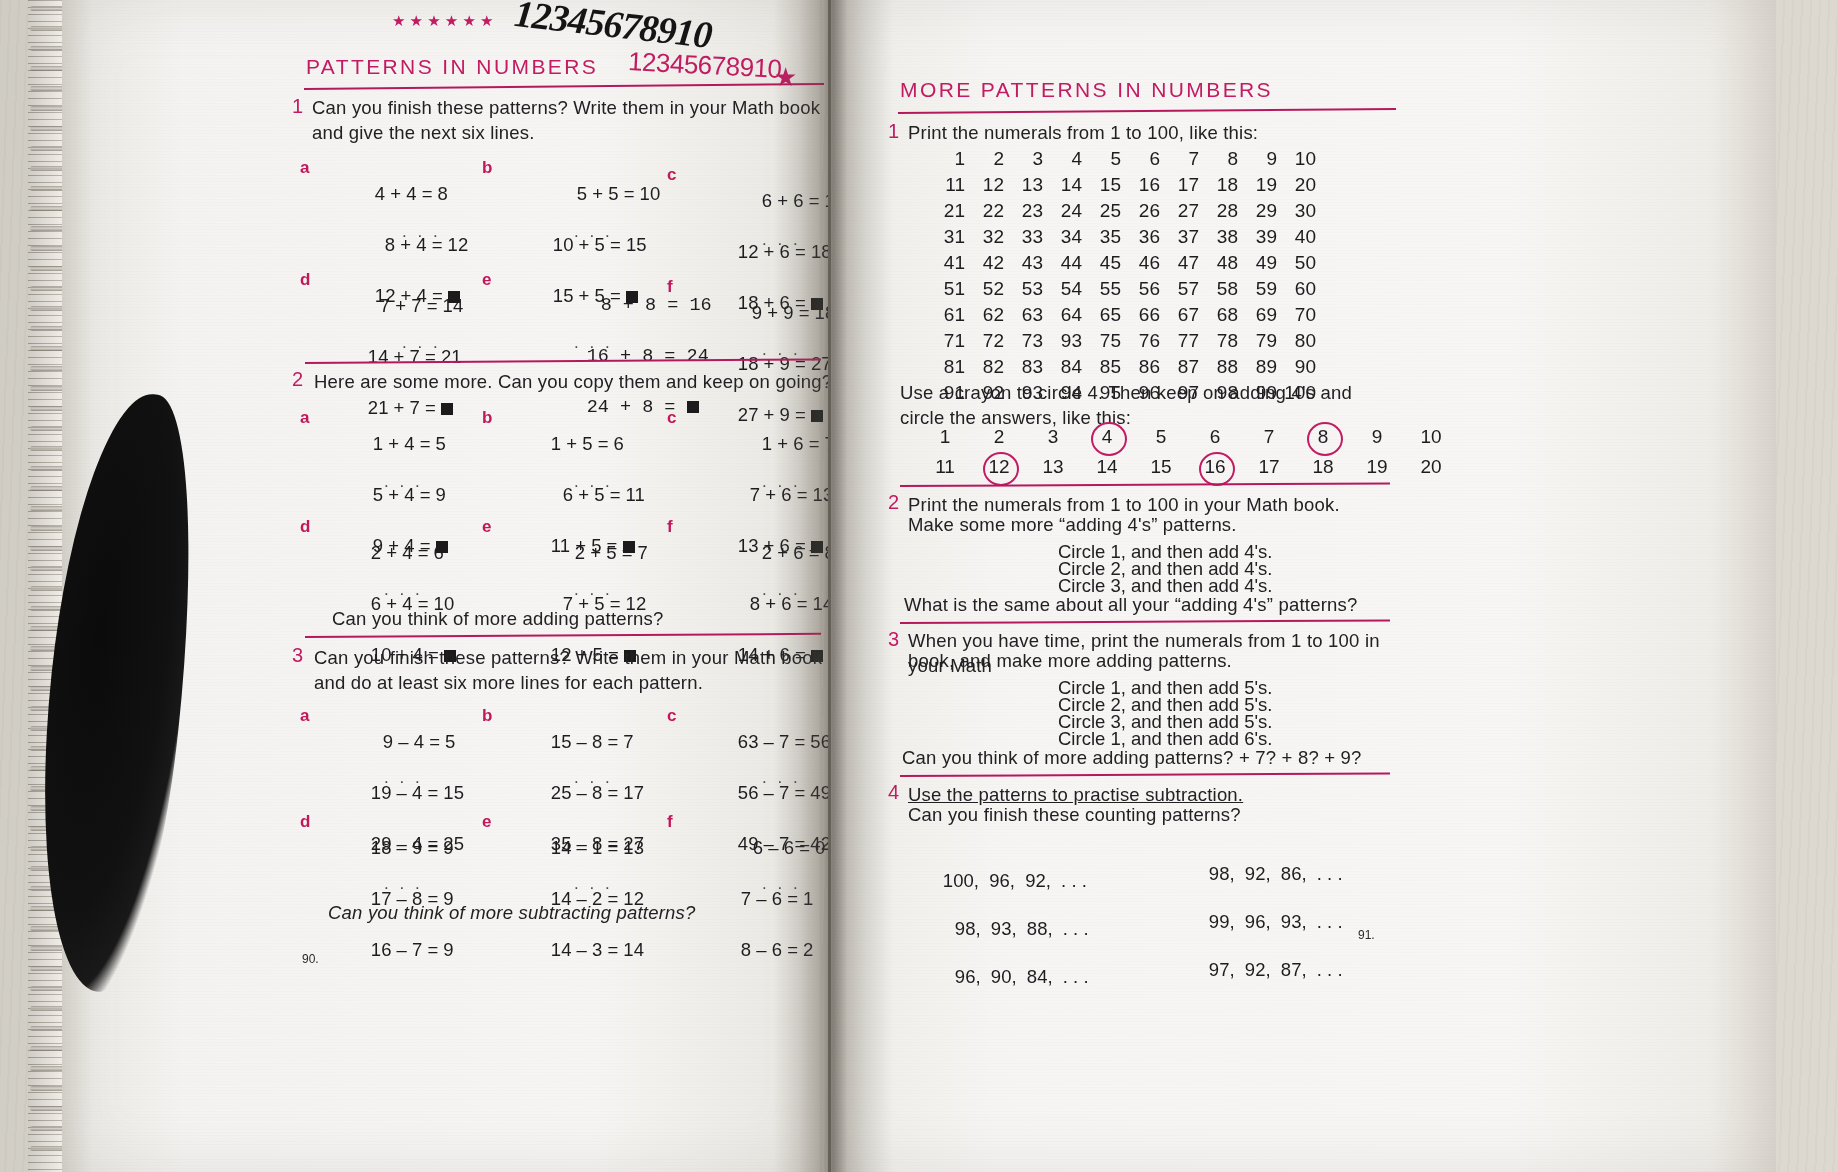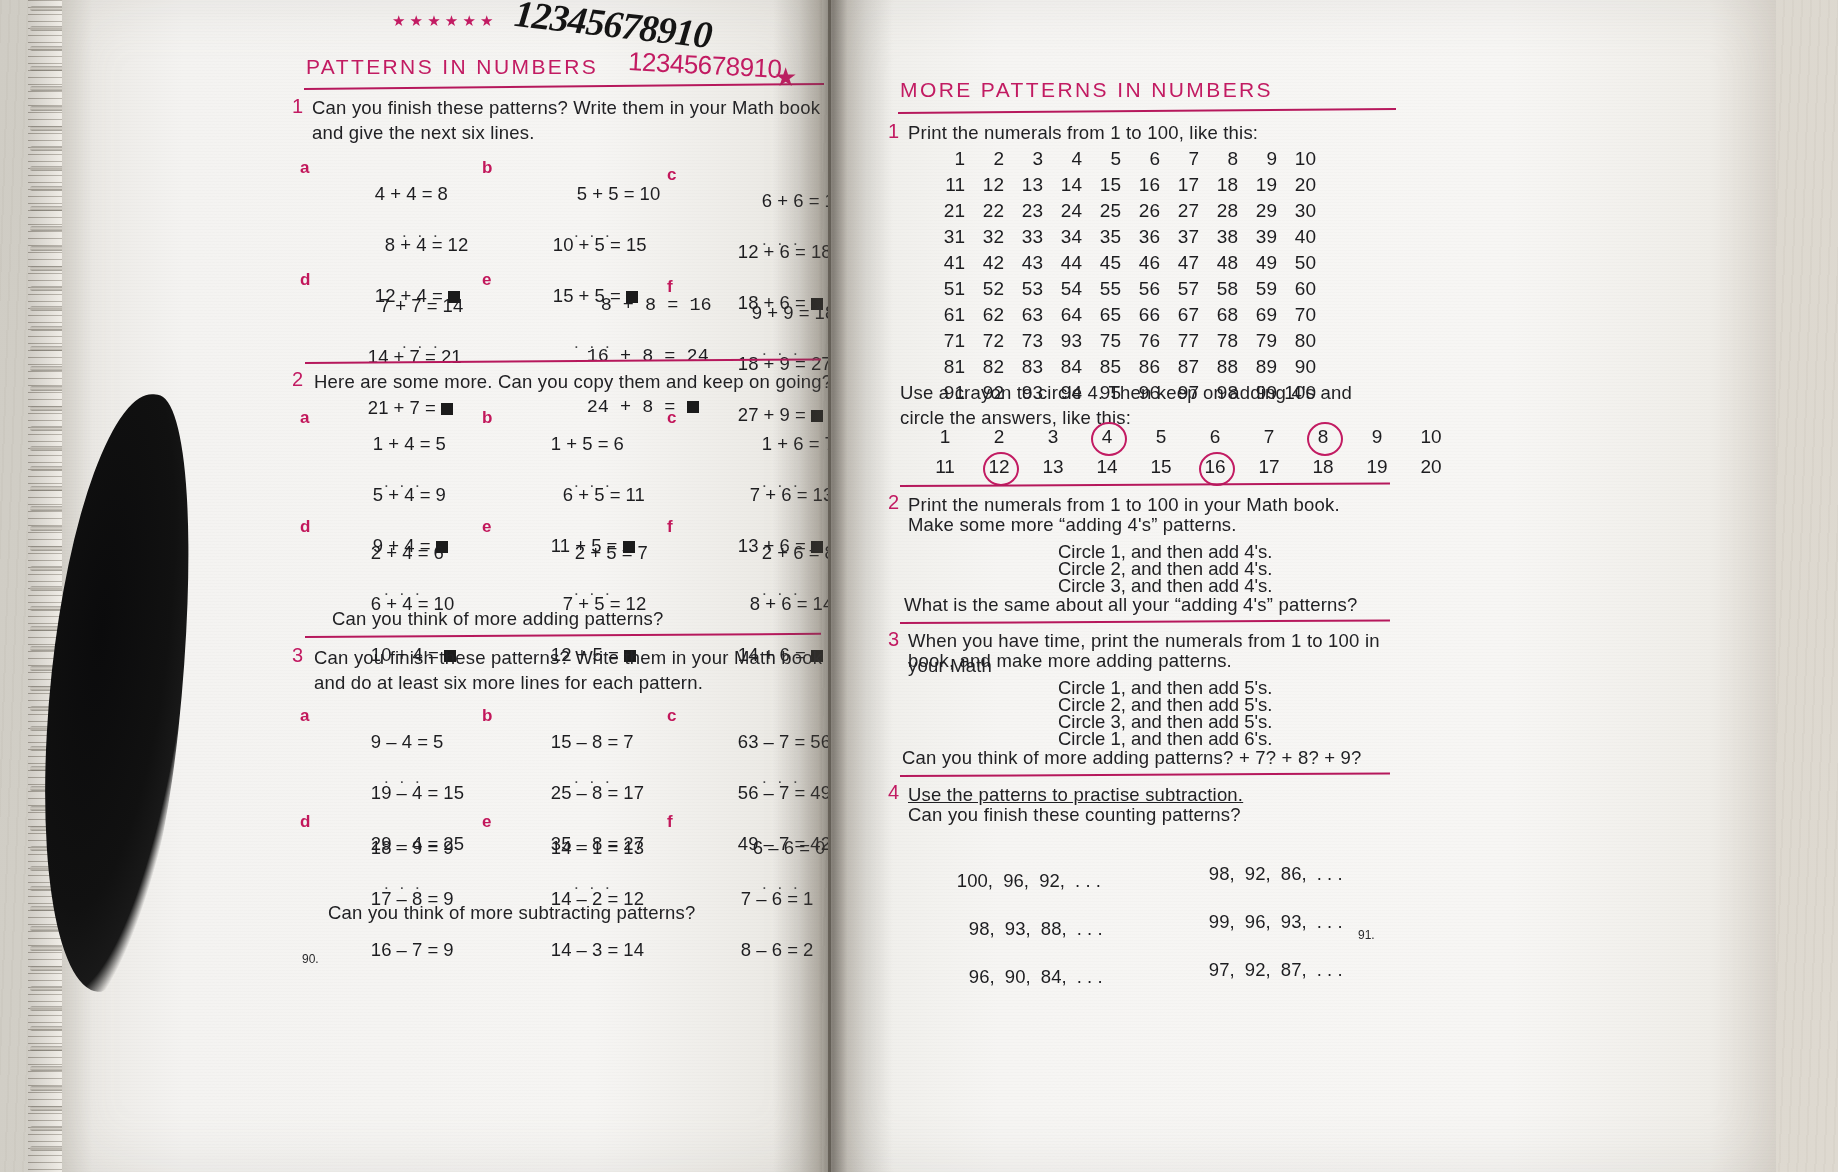"9 – 4 = 5" span { margin-left: none -> 12px }
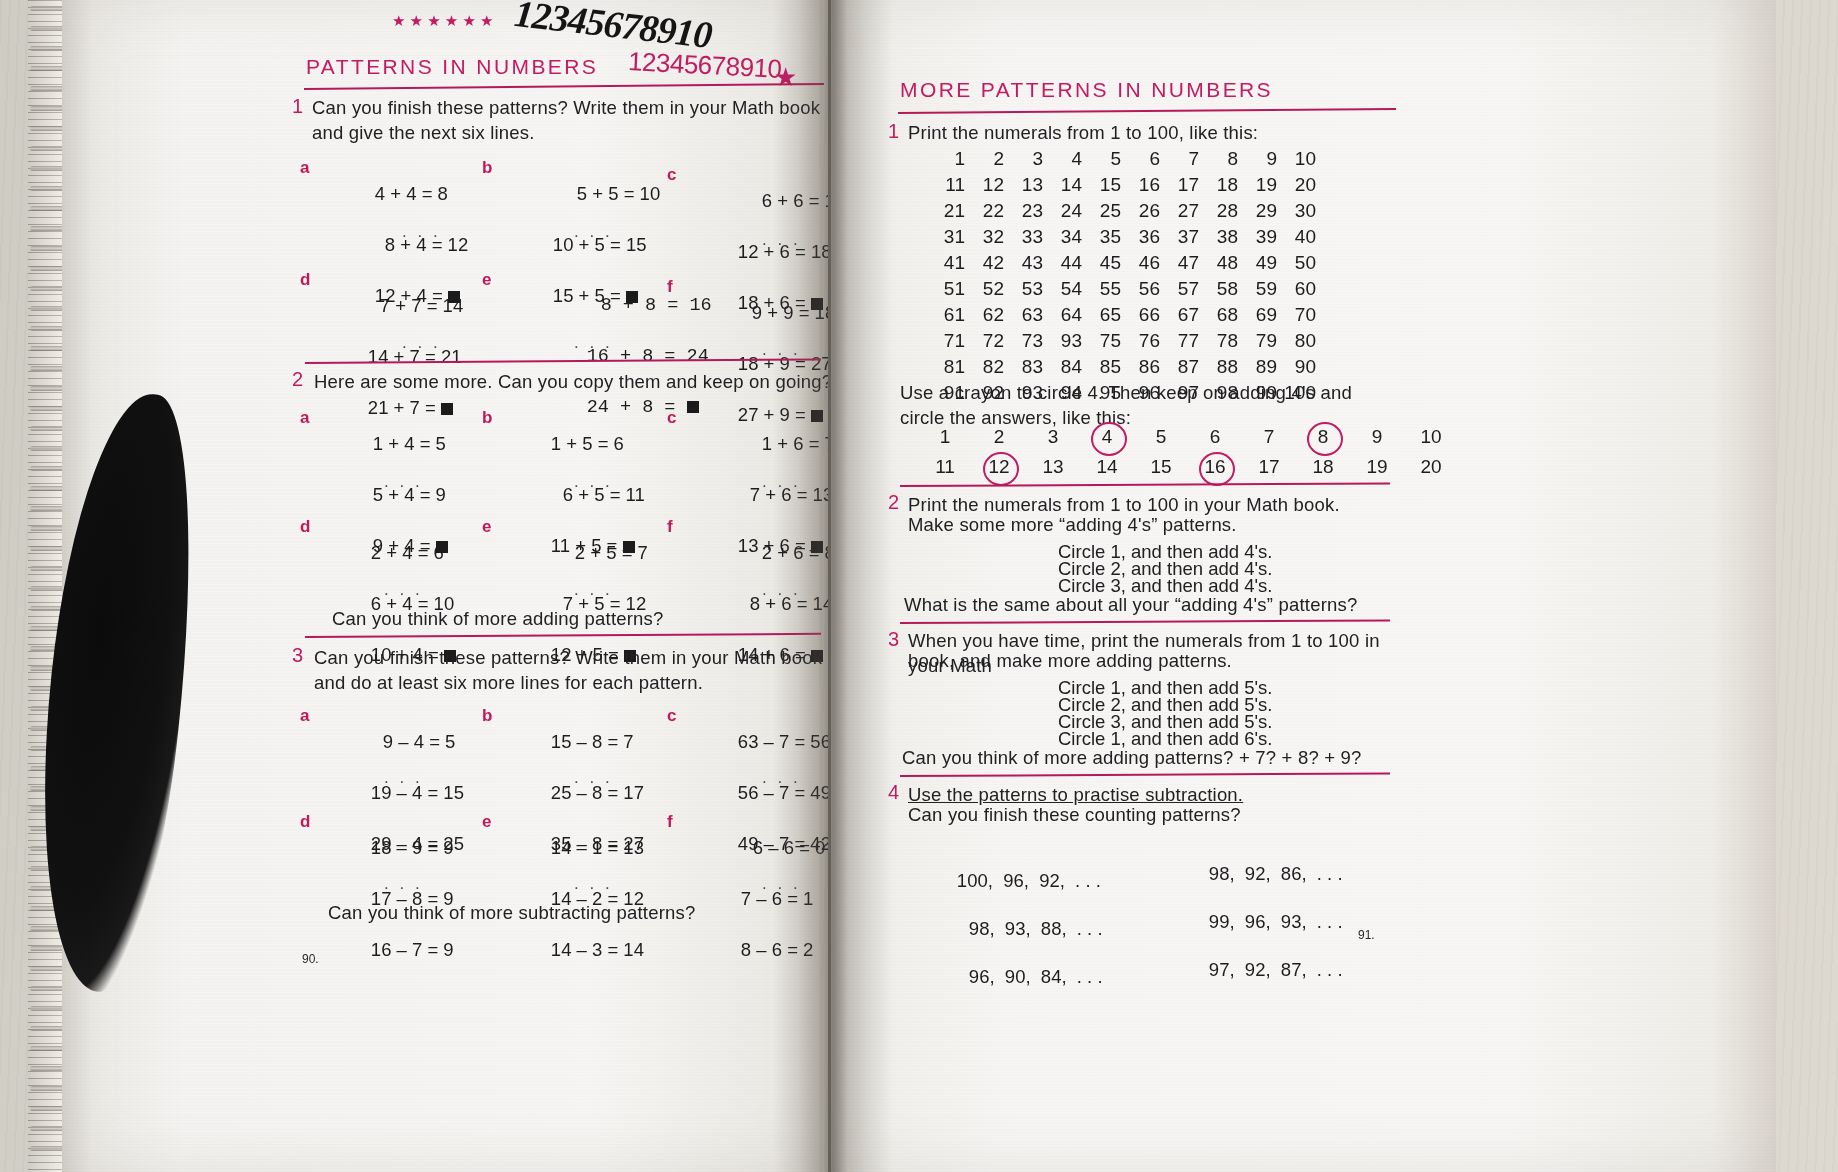"100, 96, 92, . ." div.eq { left: 98px -> 84px }
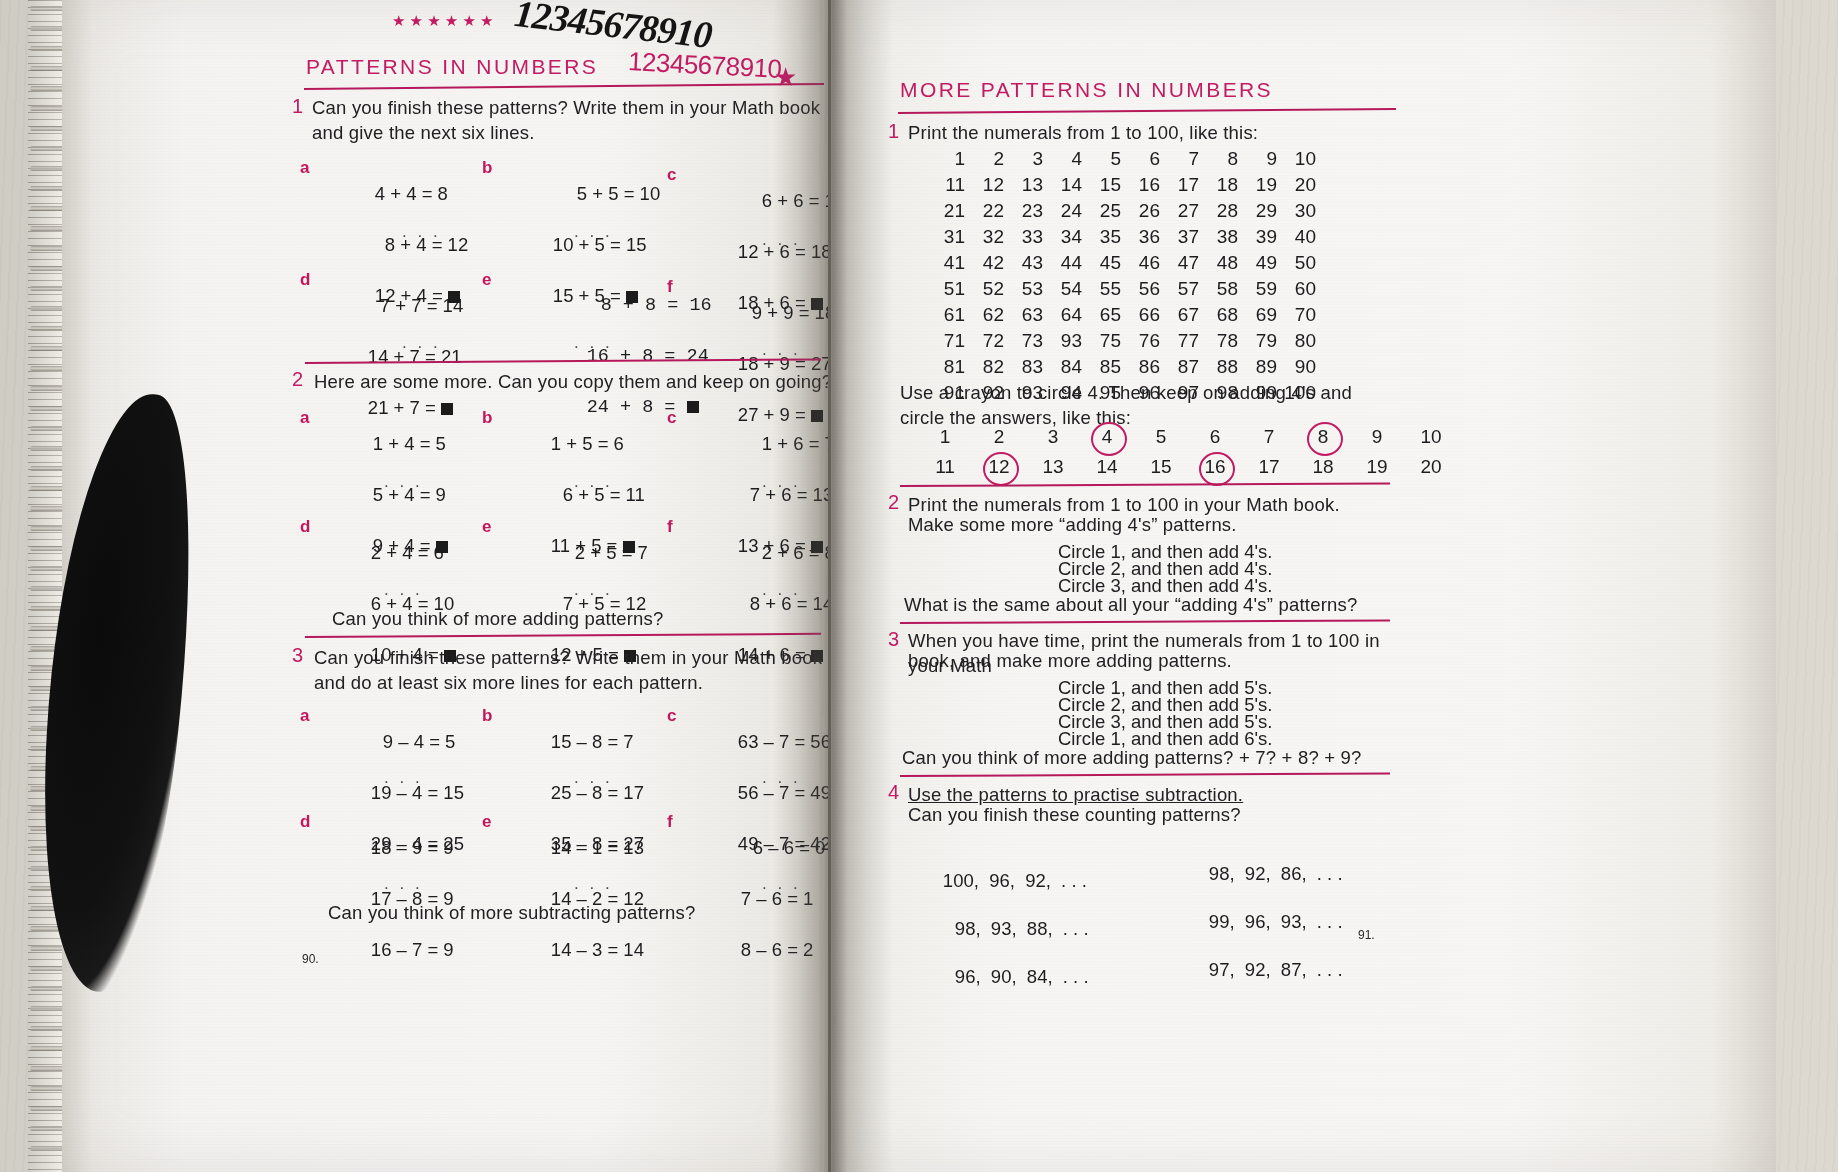"Can you think of more subtracting" div.para { font-style: none -> italic }
